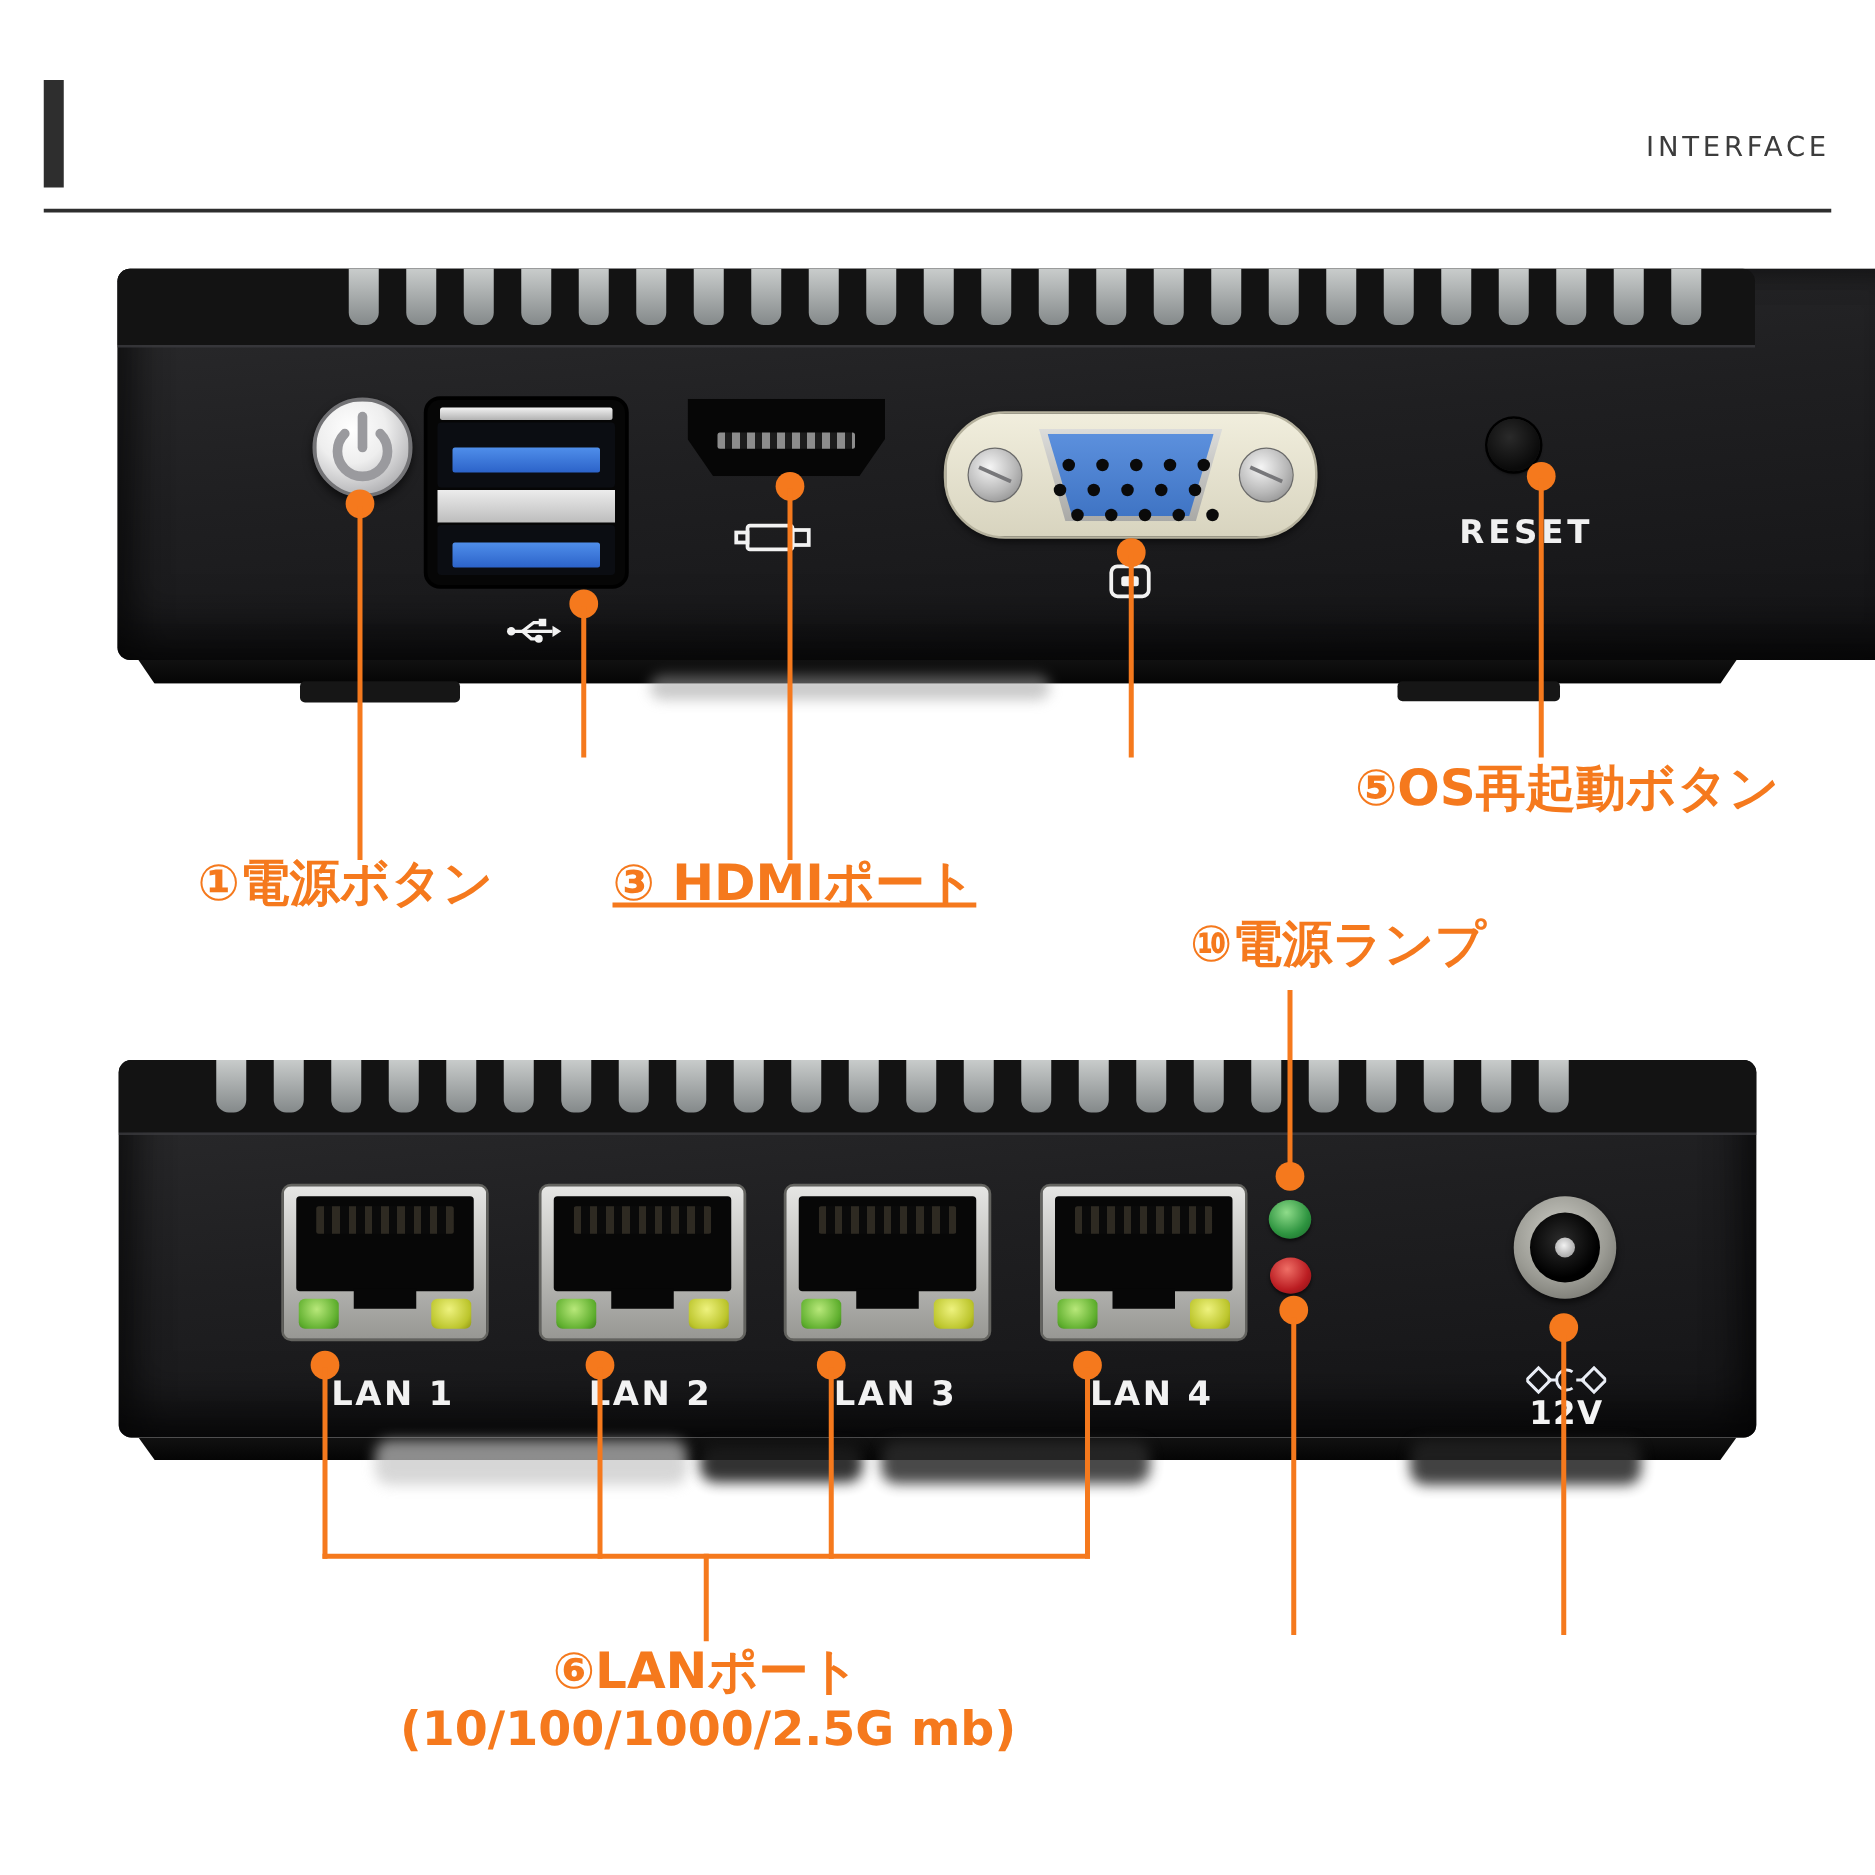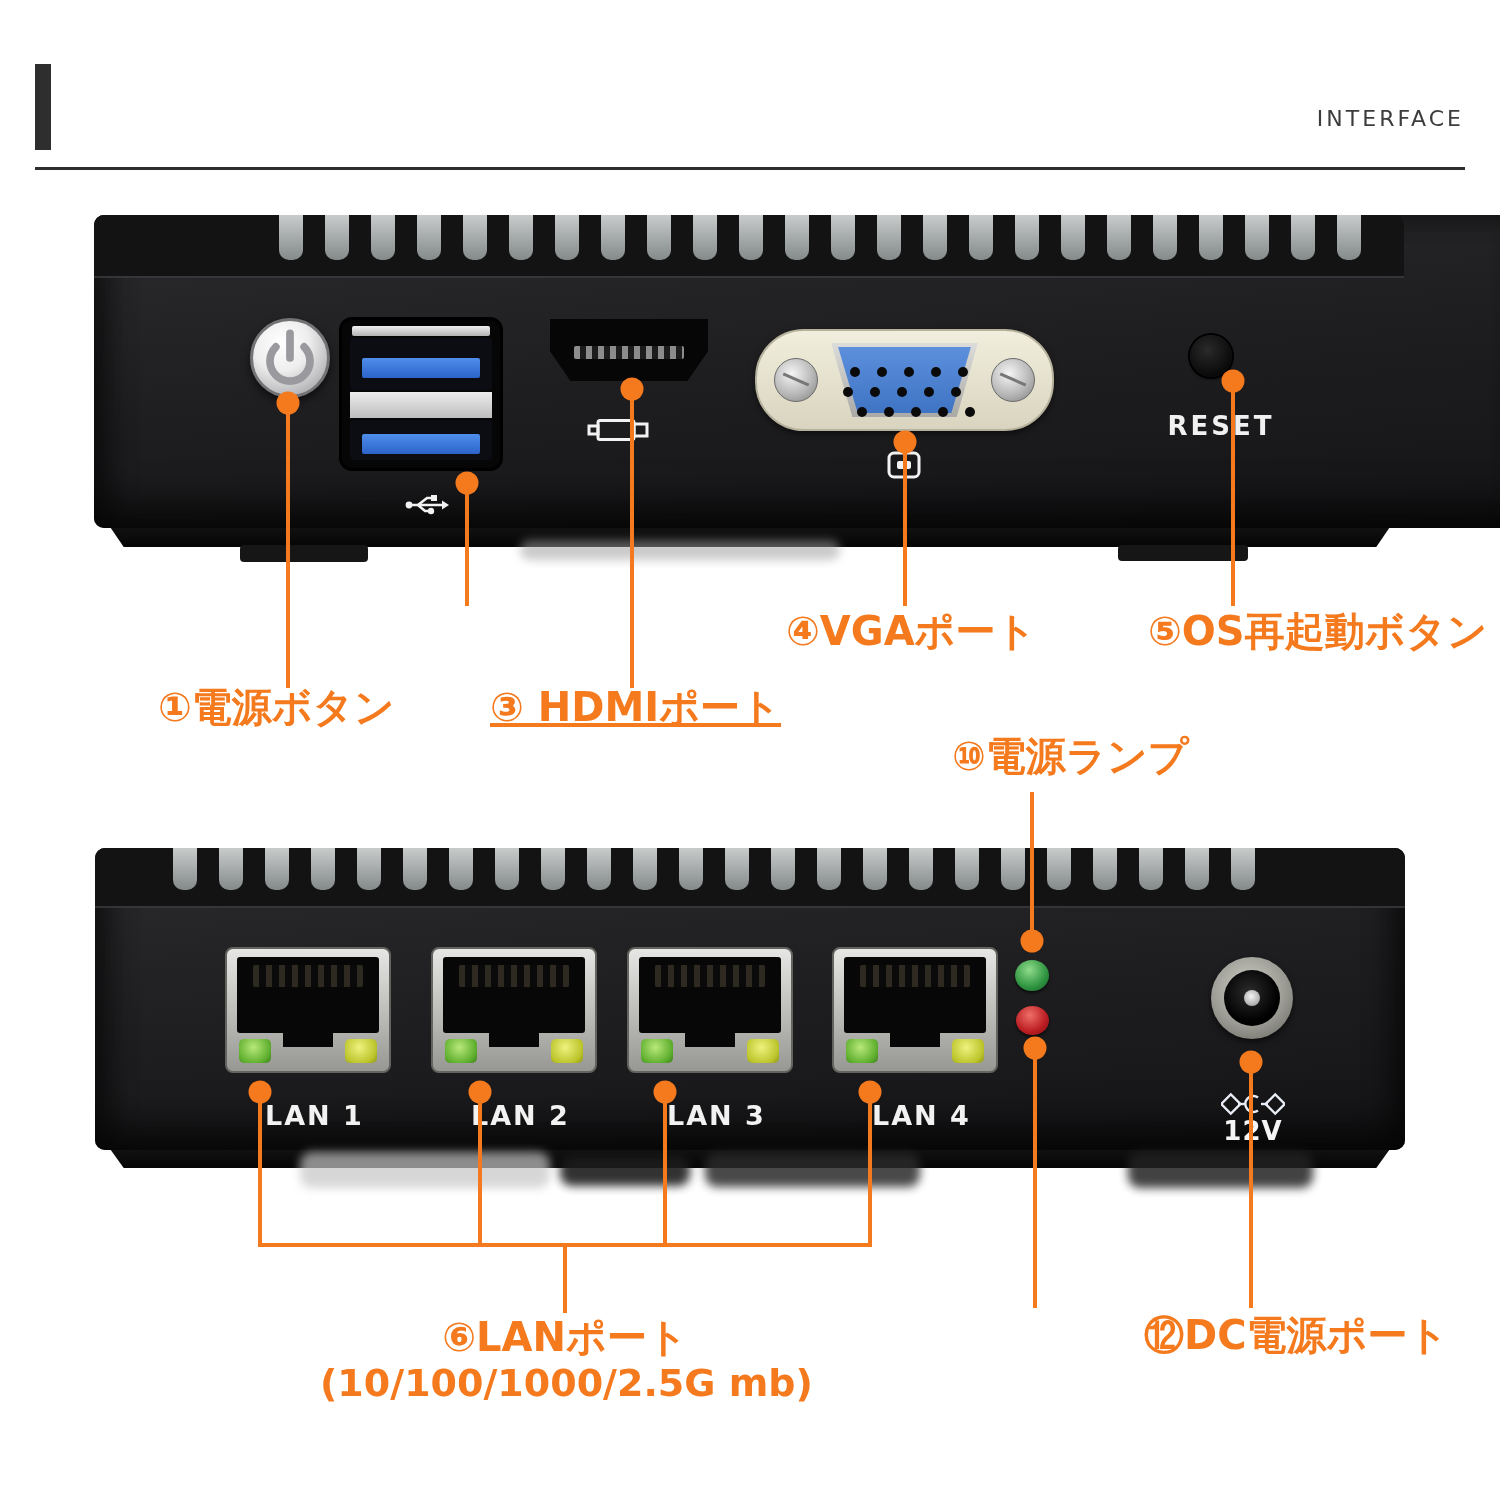"④VGAポート" div.abs { html: <div>④VGAポート</div> -> none }
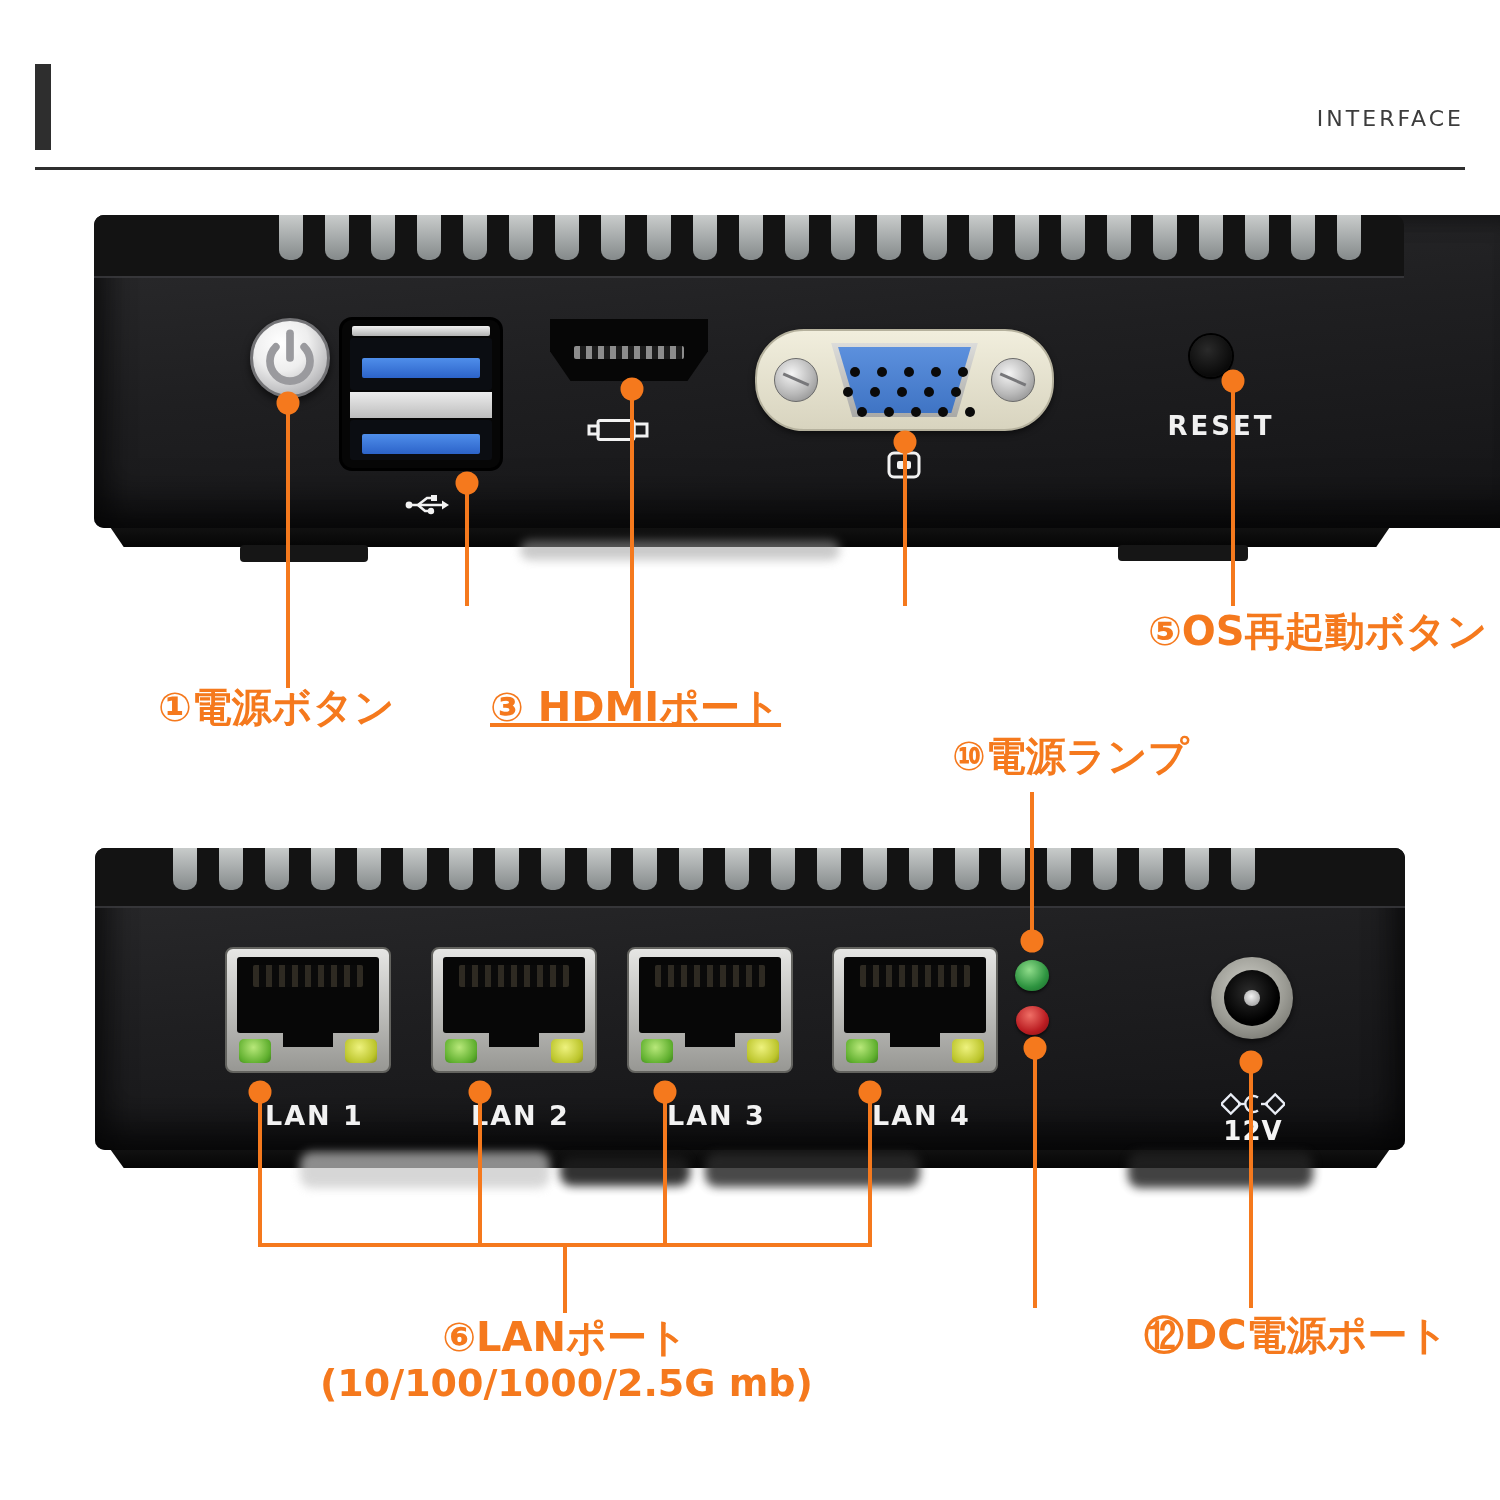"⑤OS再起動ボタン" div.abs { left: 1148px -> 1084px }
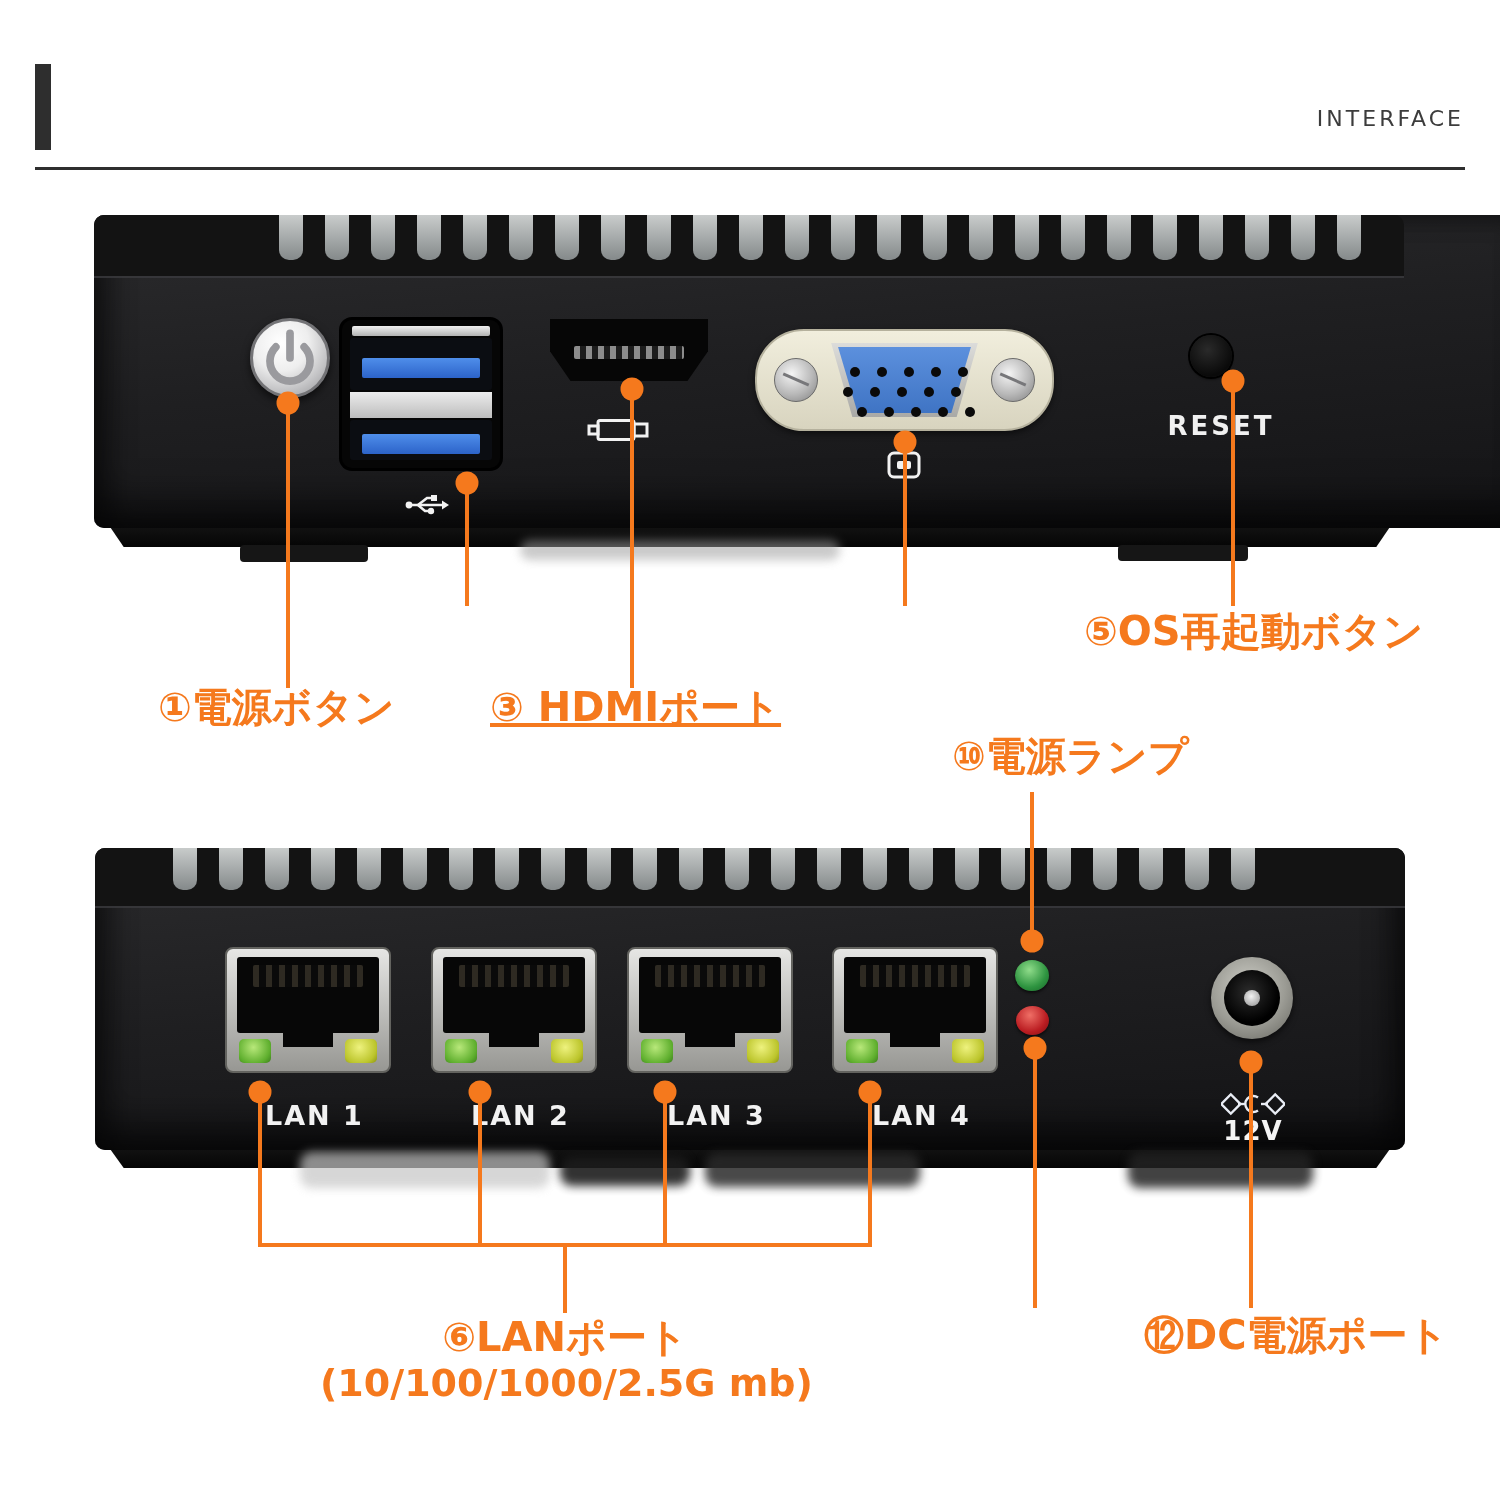"⑫DC電源ポート" div.abs { html: <div>⑫DC電源ポート</div> -> none }
